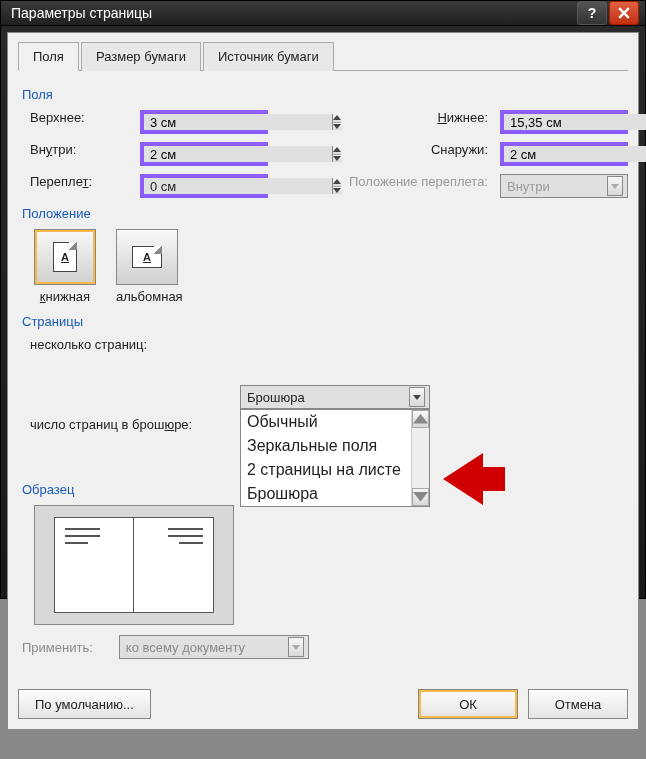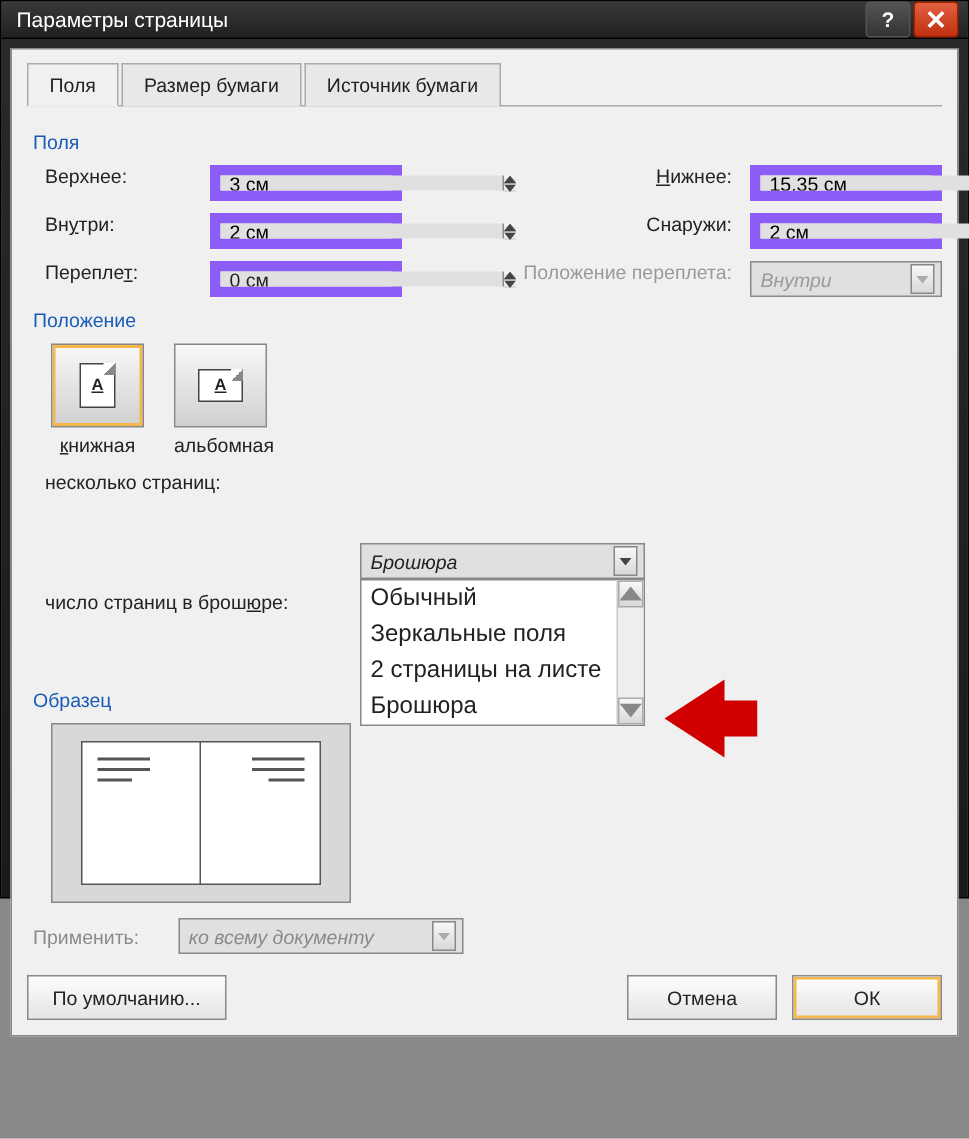"3 см" .spinbox { border: 7px solid #8b5cf6 -> 4px solid #8b5cf6 }
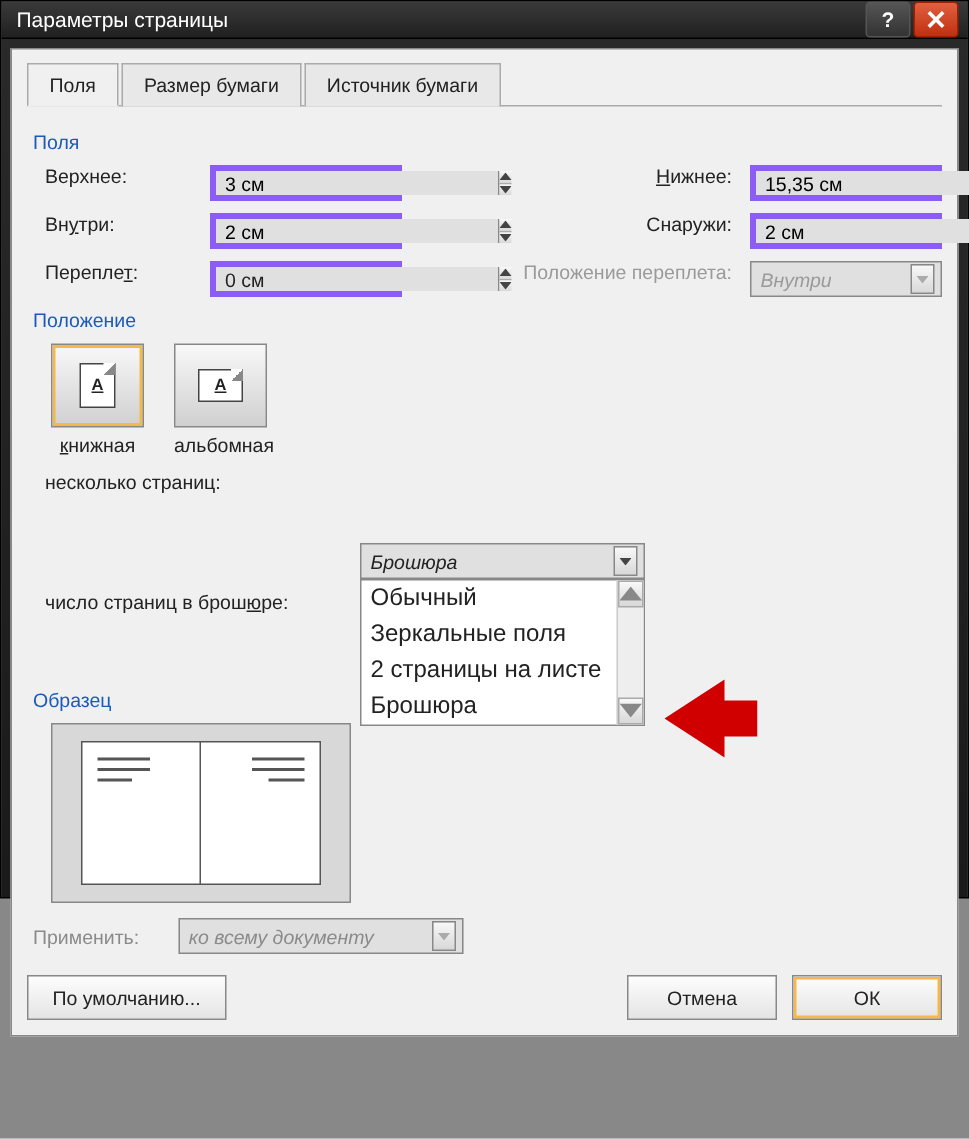"Внутри" .combo .ctext { font-style: italic -> none }
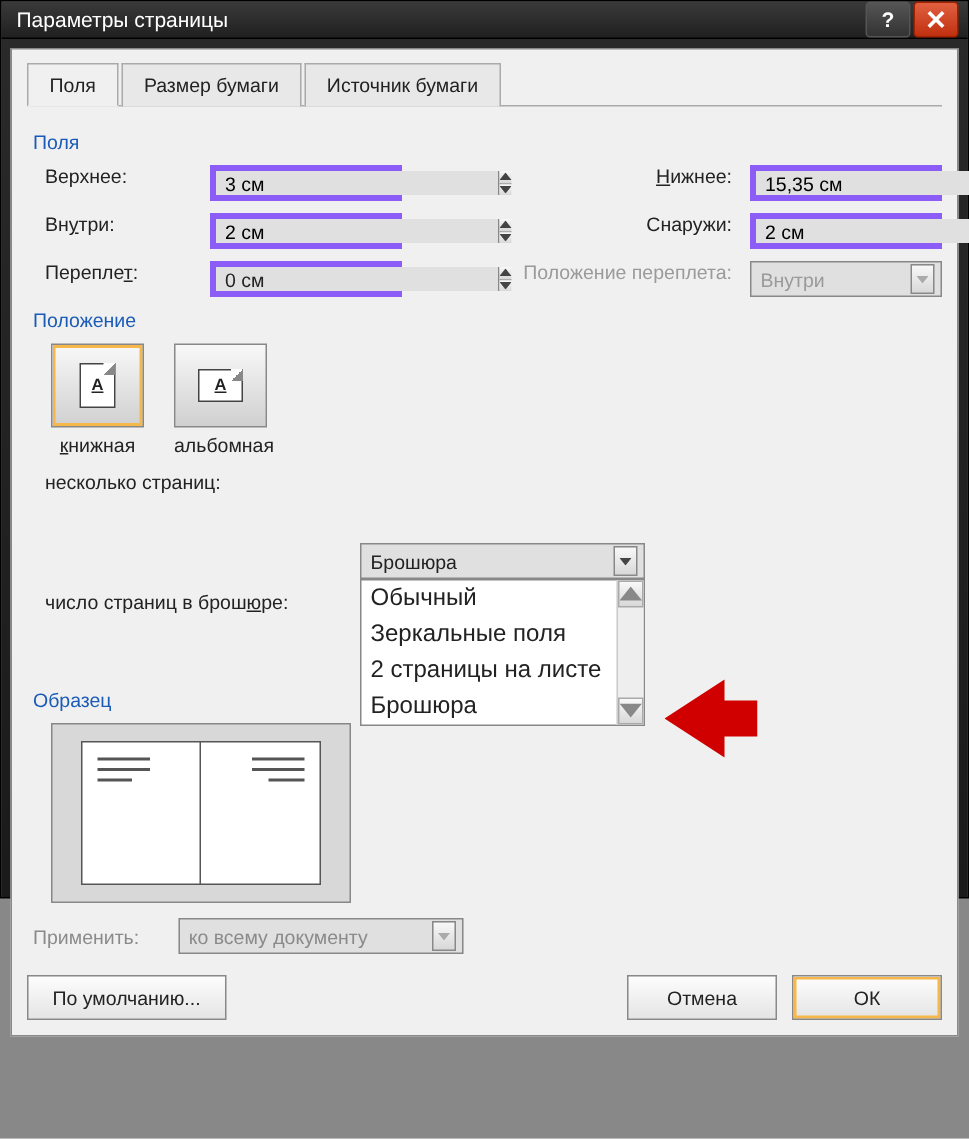"Страницы" div.section-label { html: none -> <div>Страницы</div> }
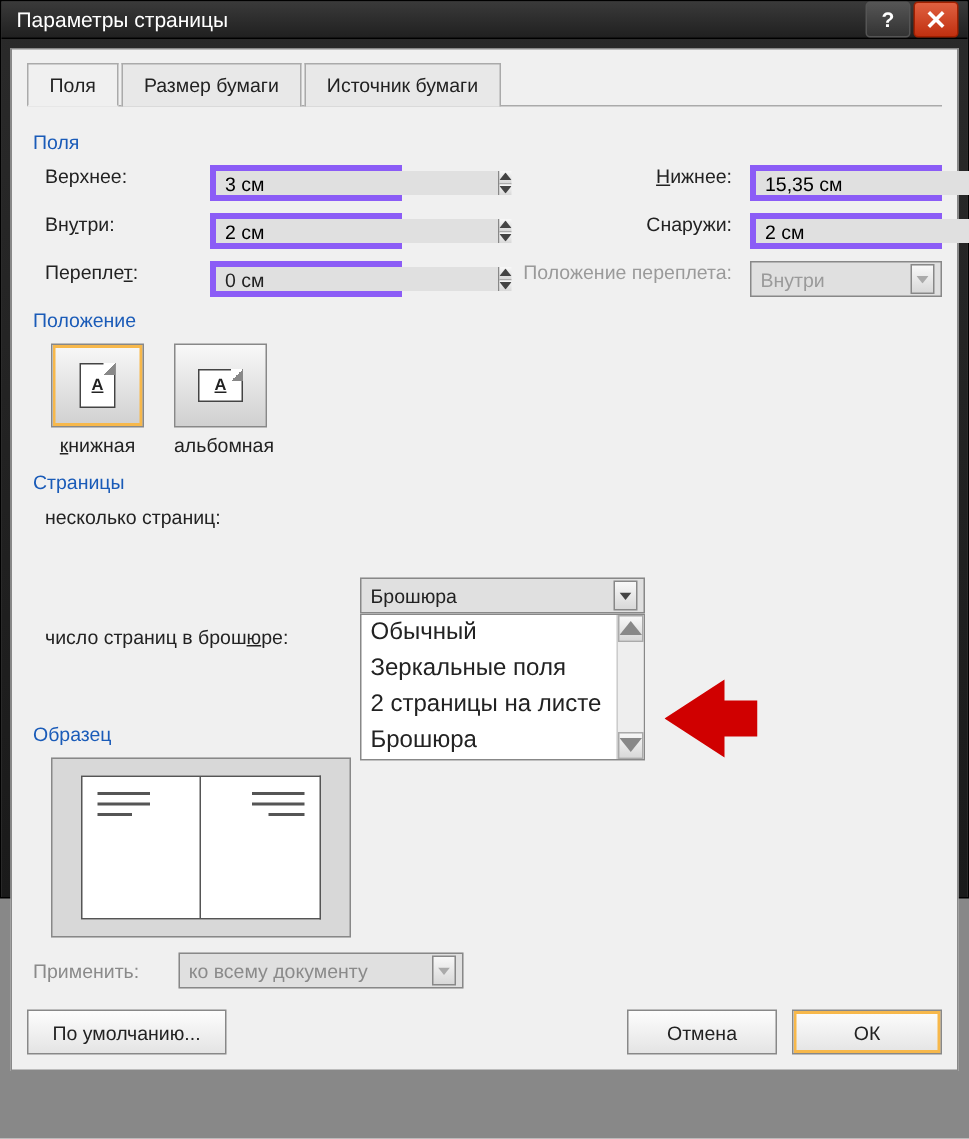"По умолчанию..." .btn { margin-top: none -> 16px }
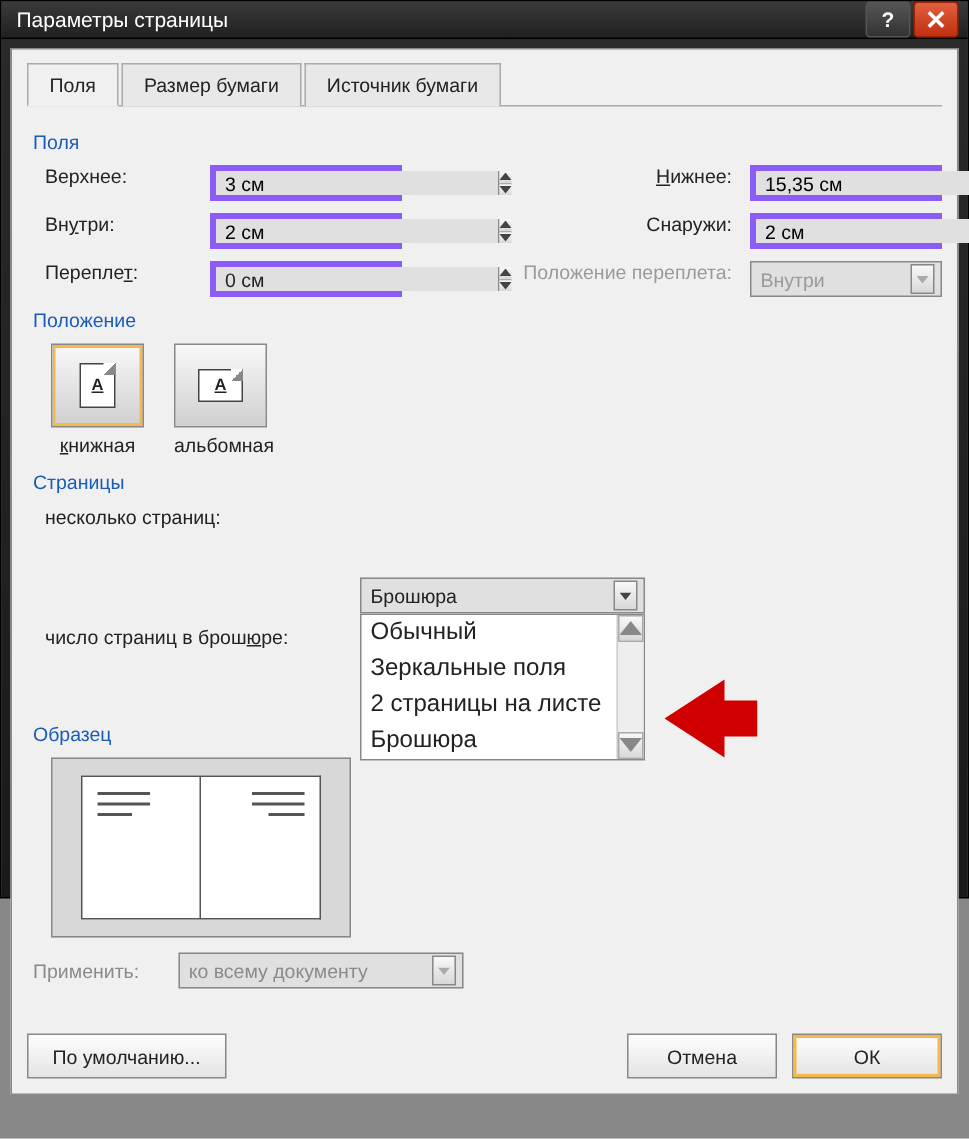"Отмена" div.btn { order: before "ОК" -> after "ОК" }
